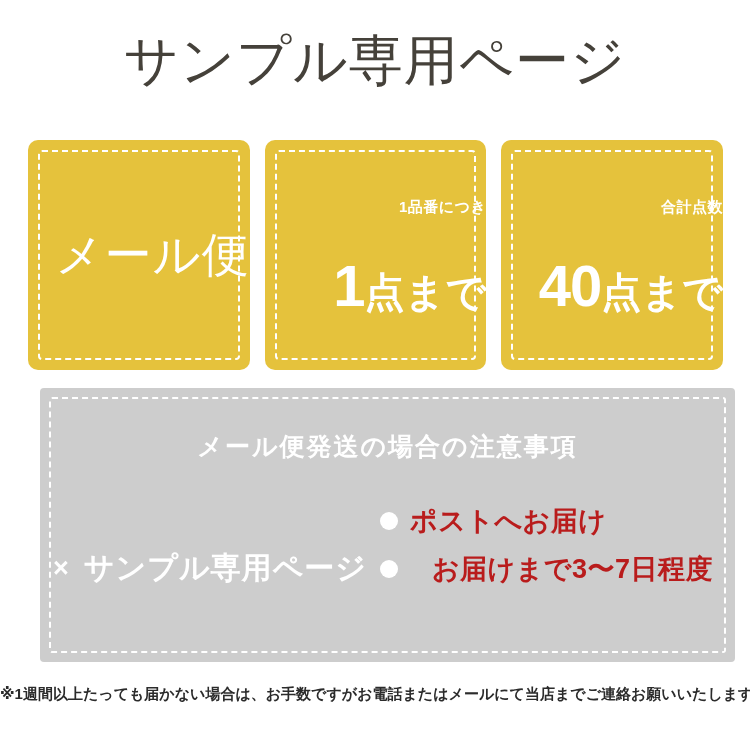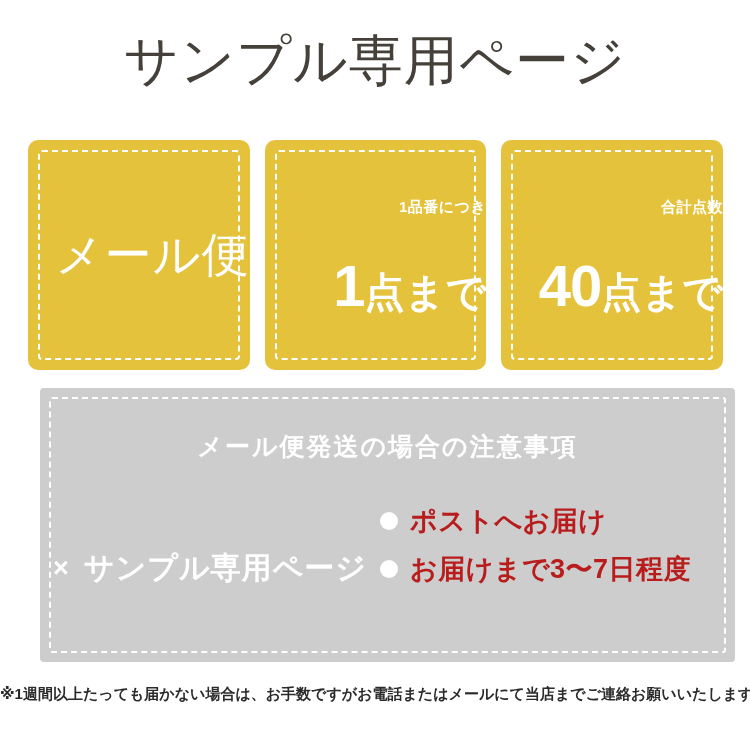"お届けまで3〜7日程度" .bullet-item:last-child { text-align: none -> center }
